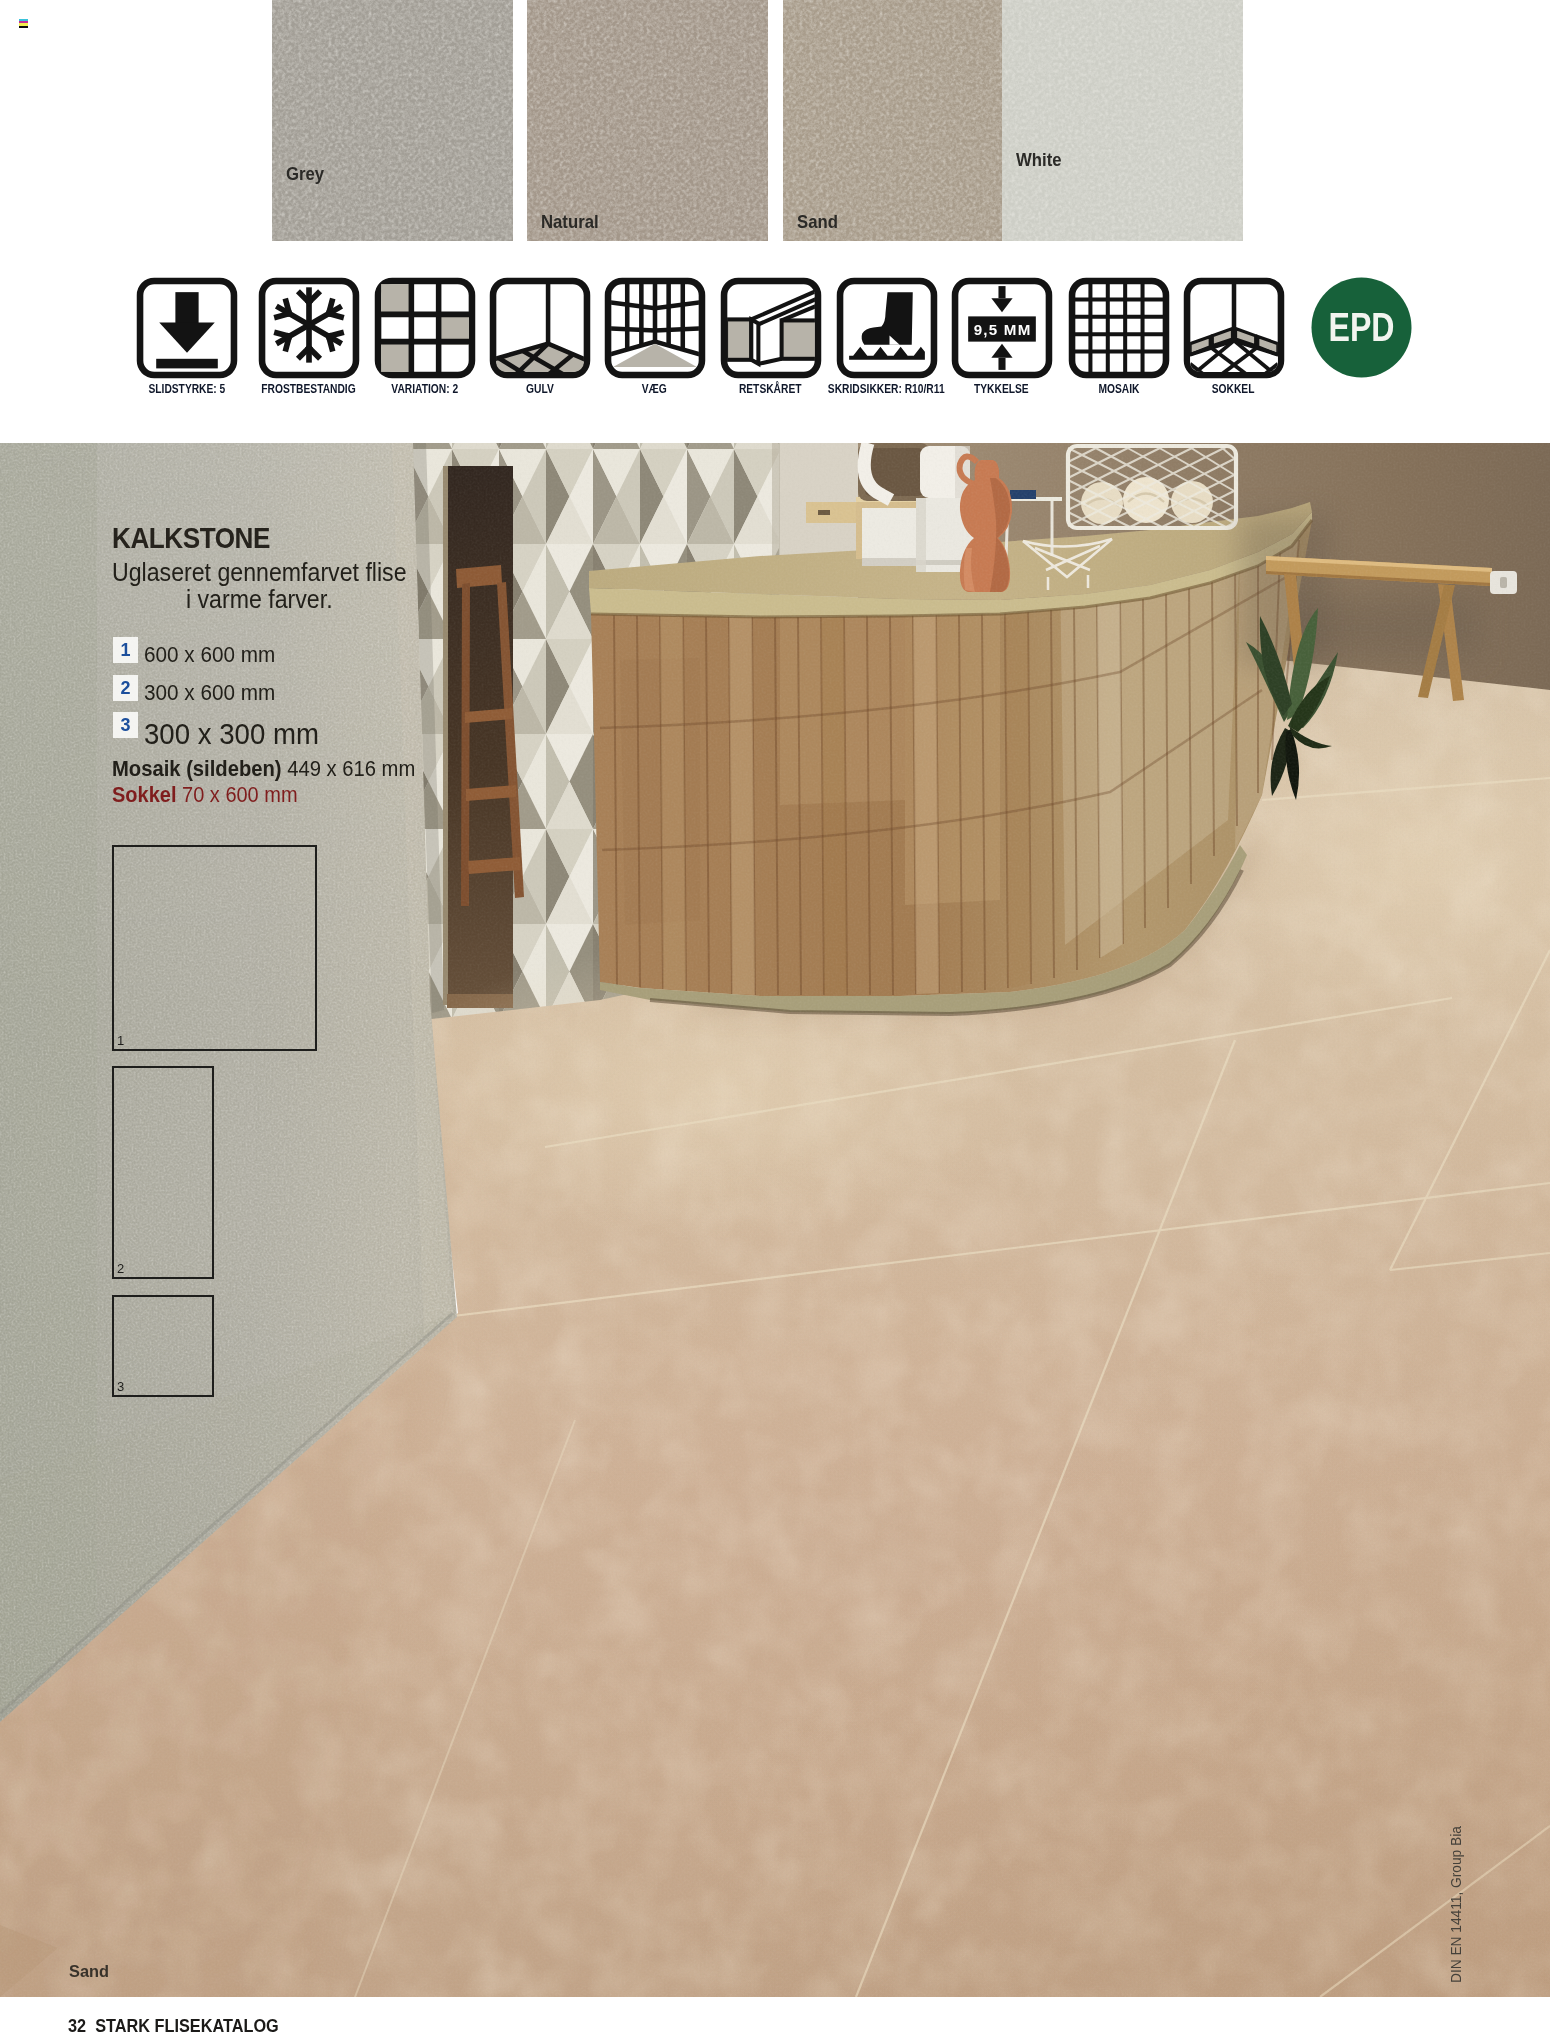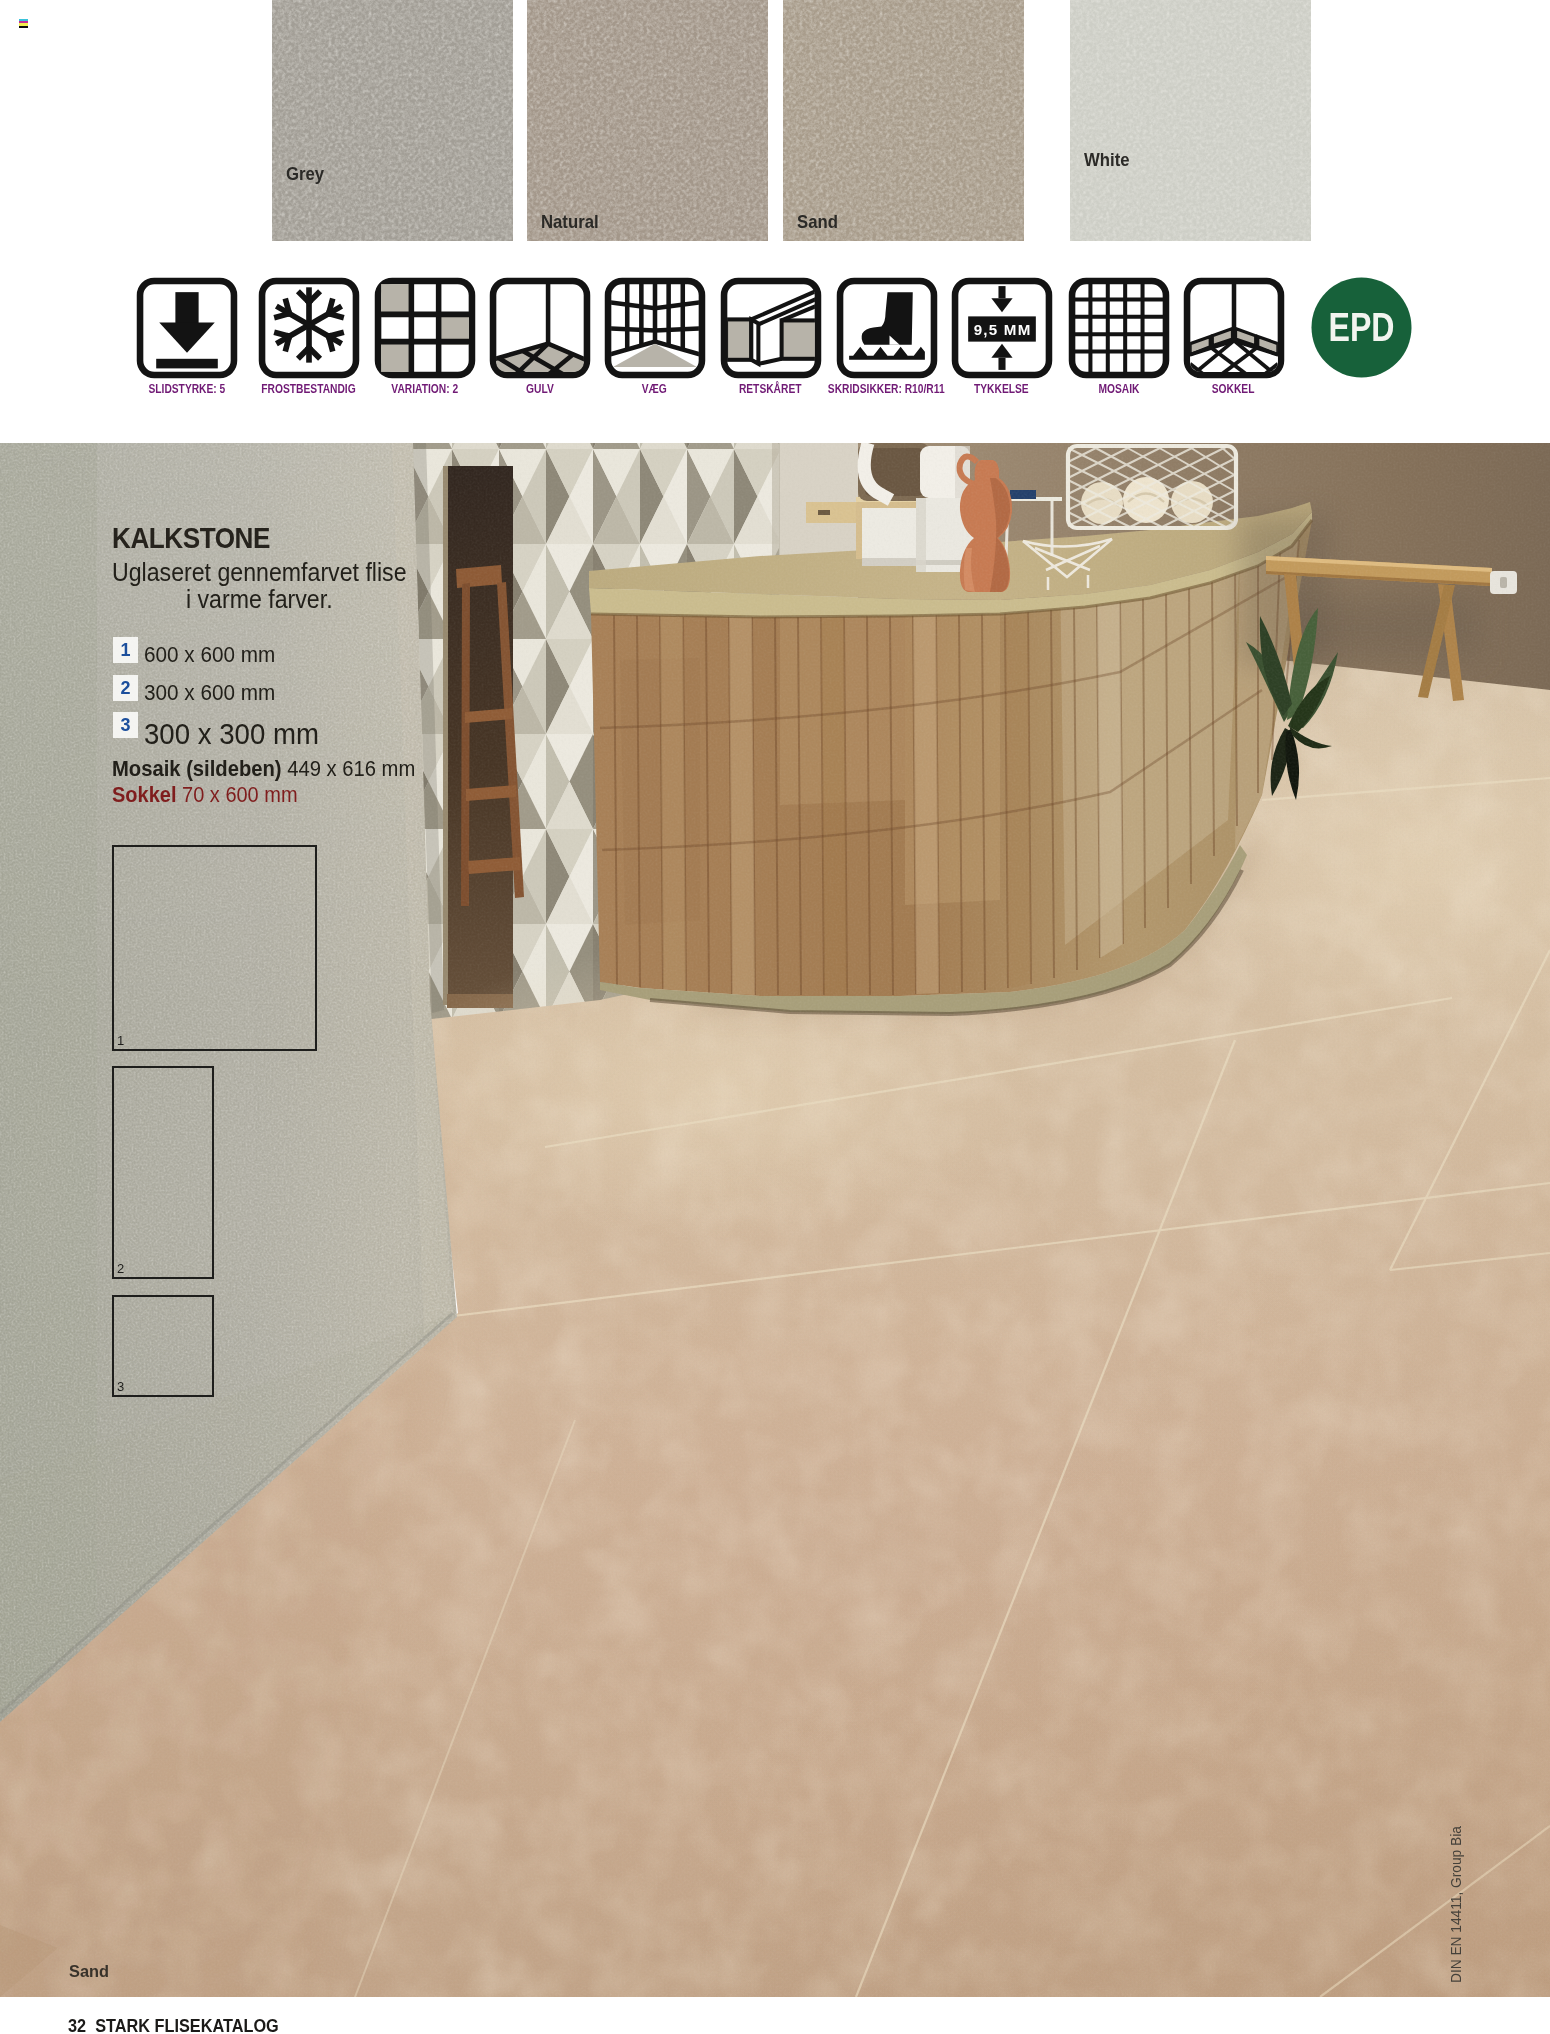"White" div.abs { left: 1070px -> 1002px }
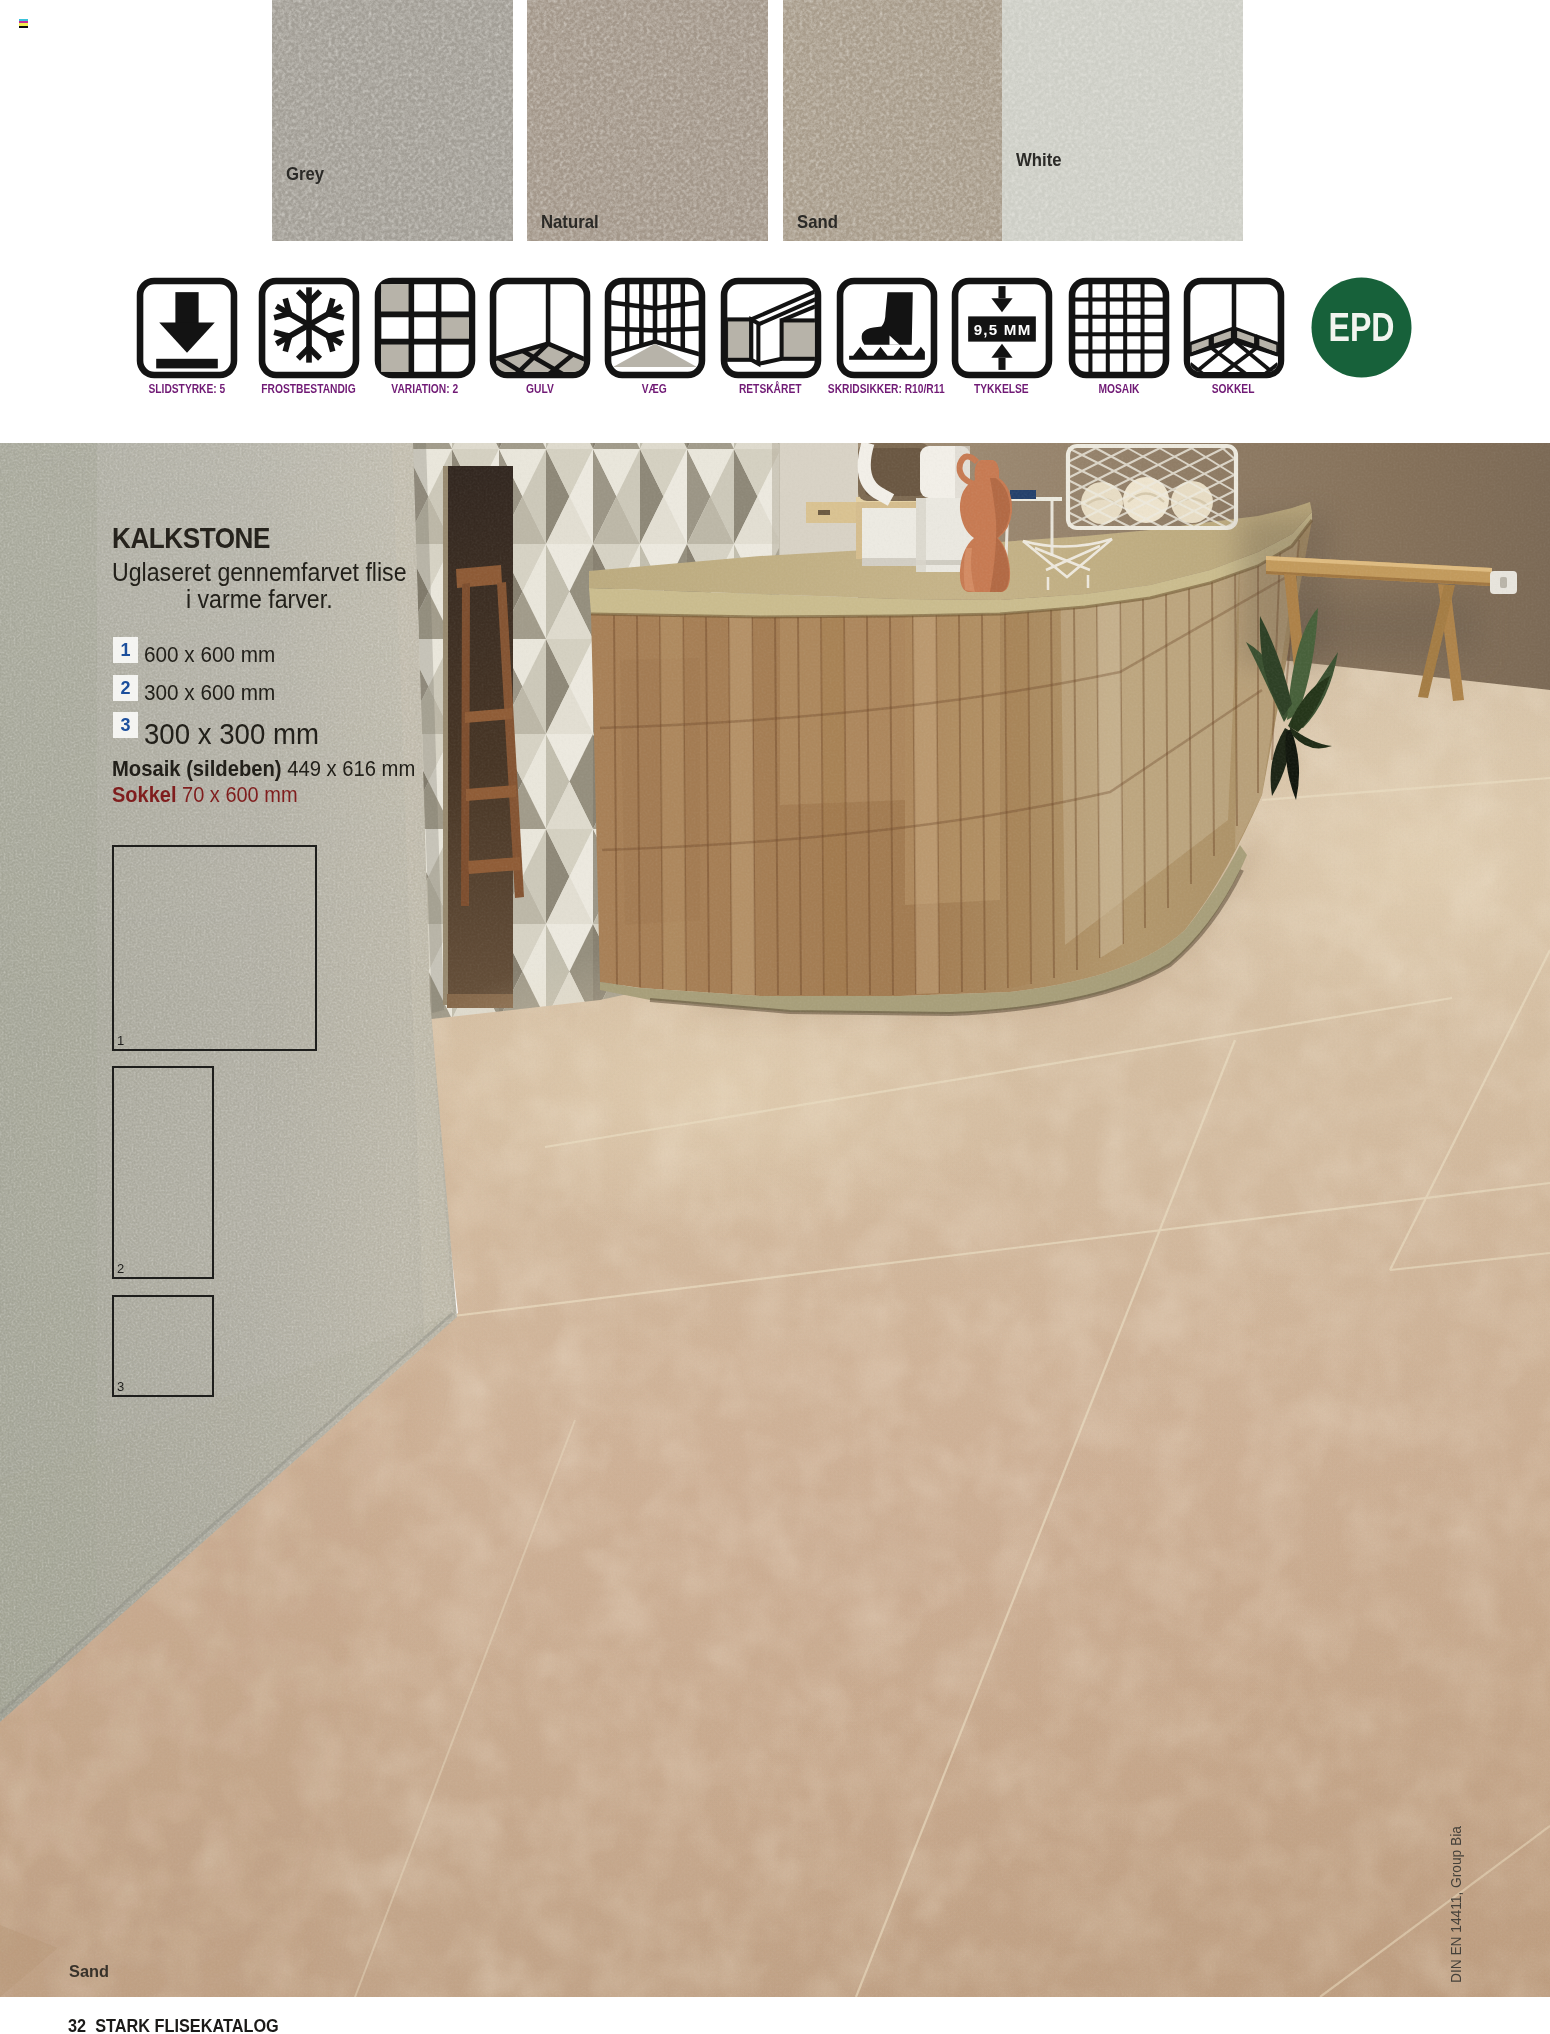"SLIDSTYRKE: 5" .iconlab { color: #701a75 -> #0f172a }
